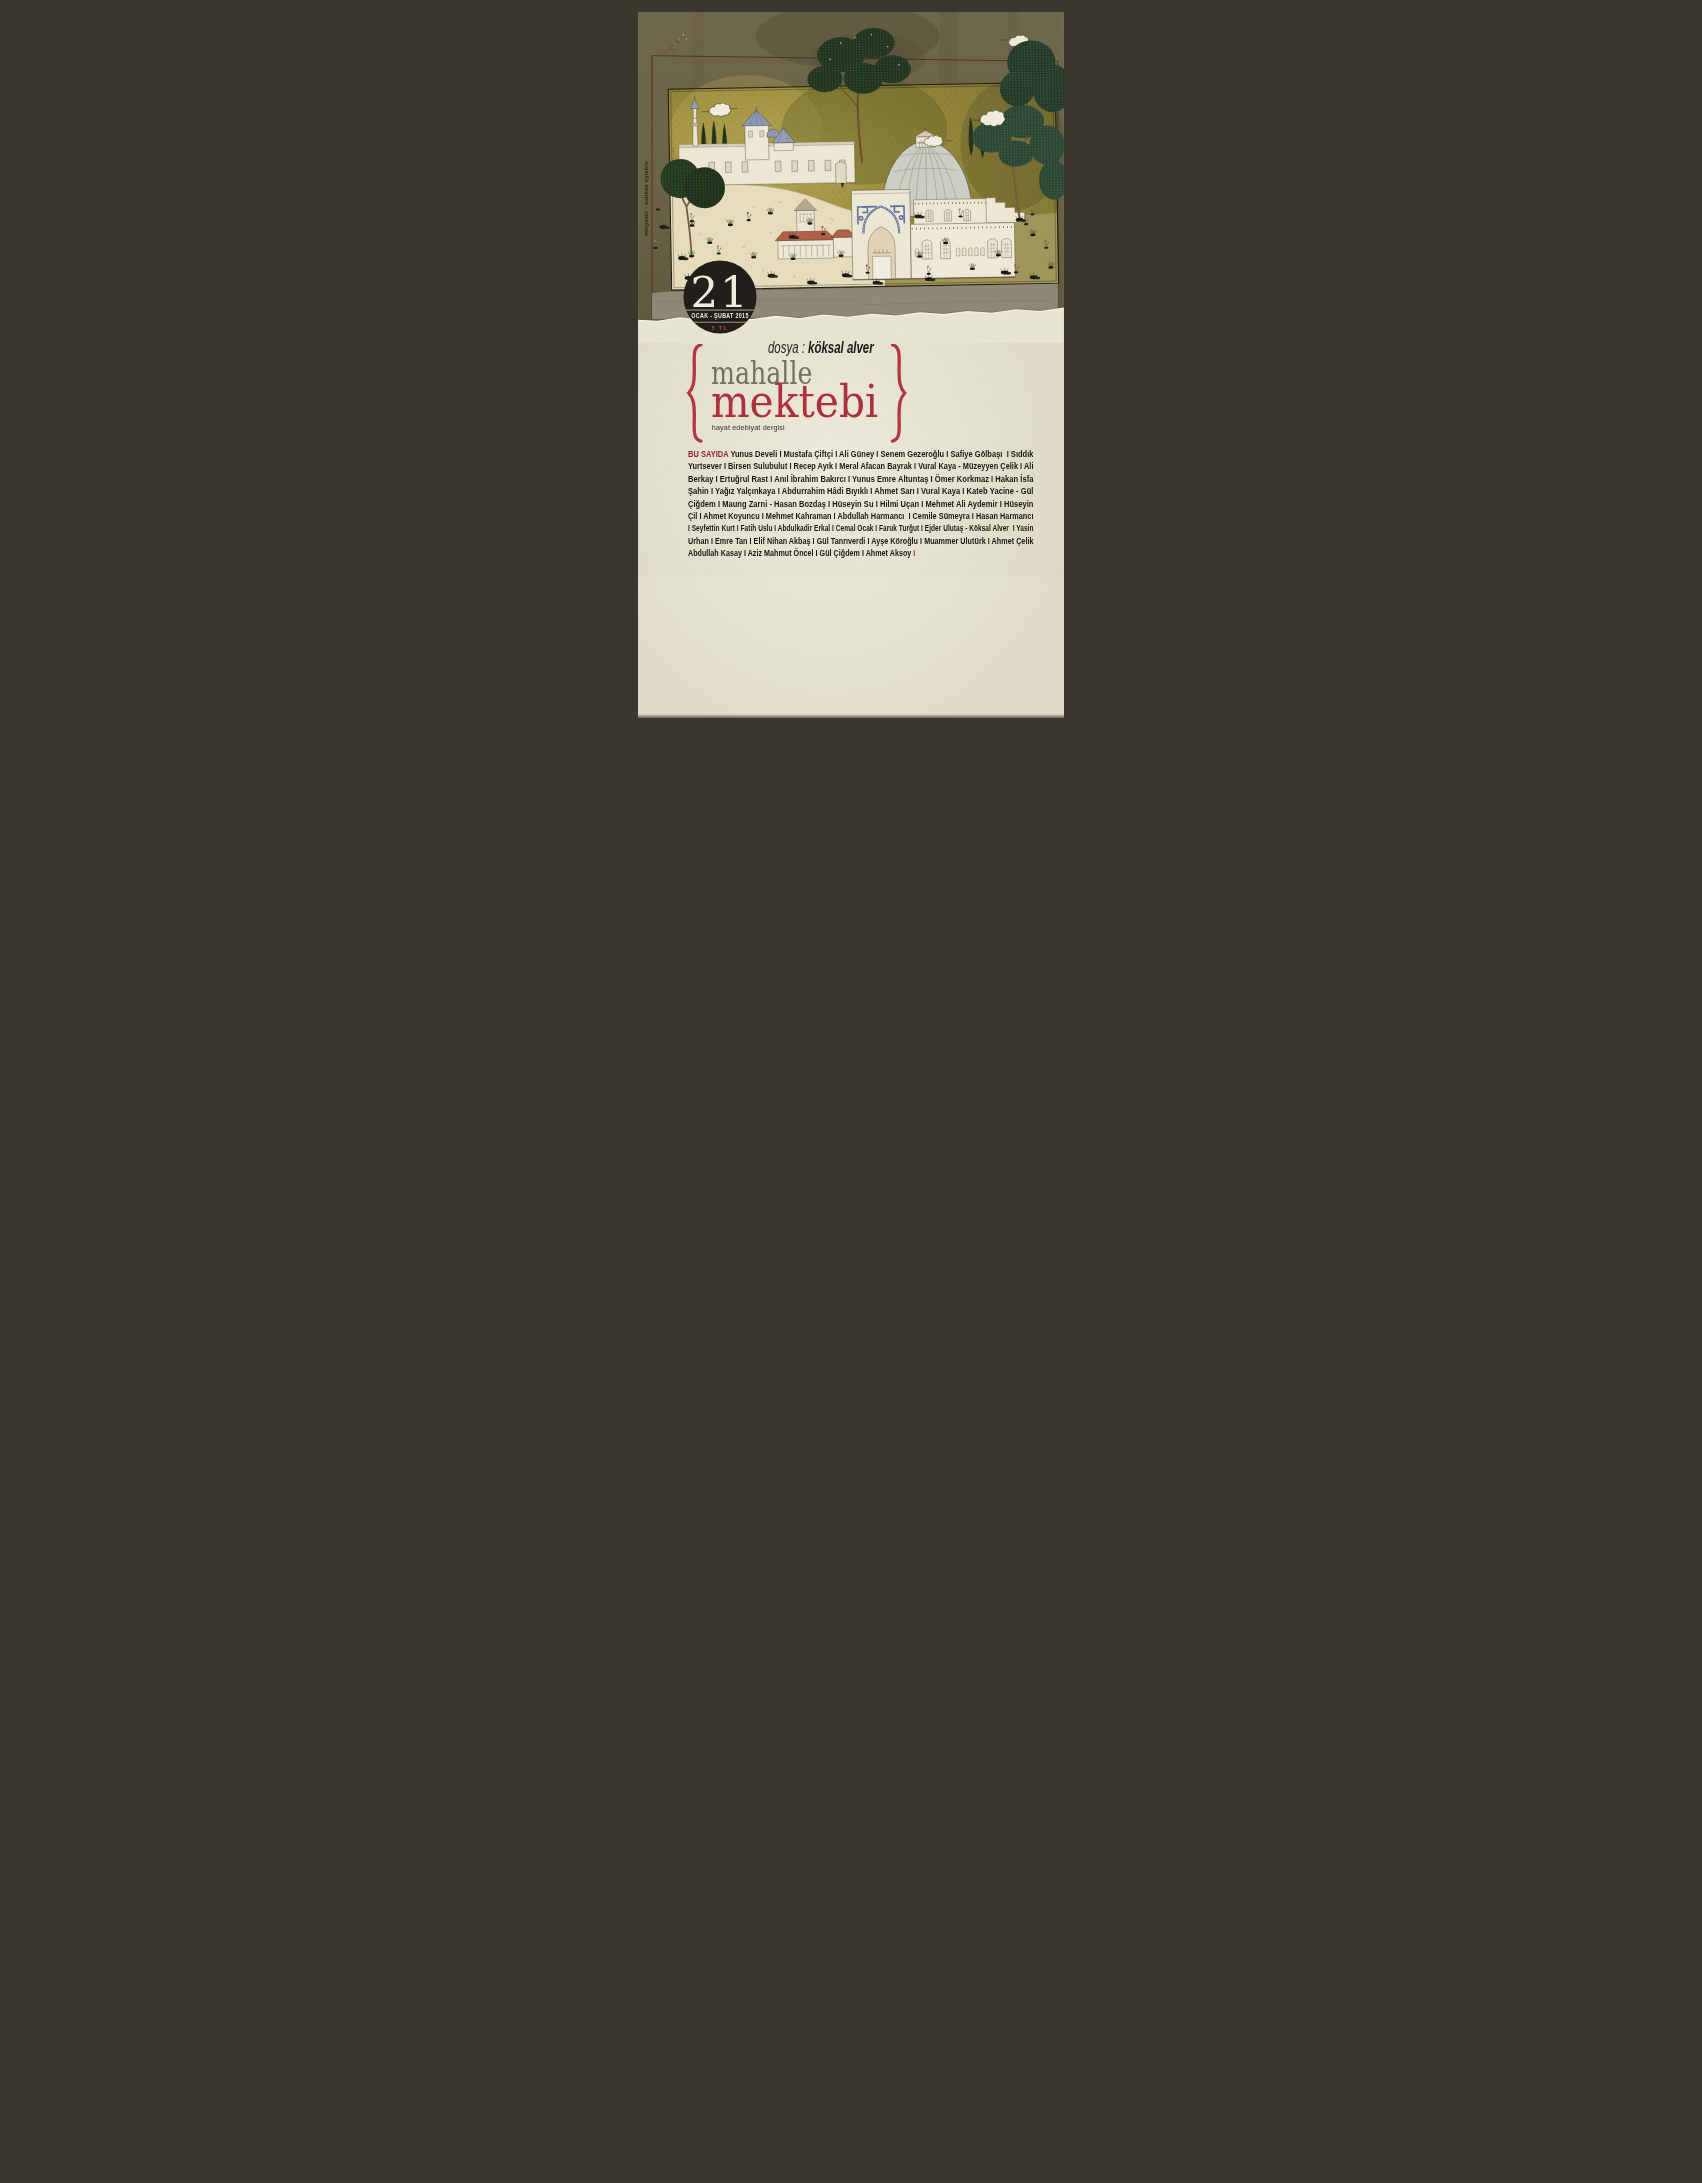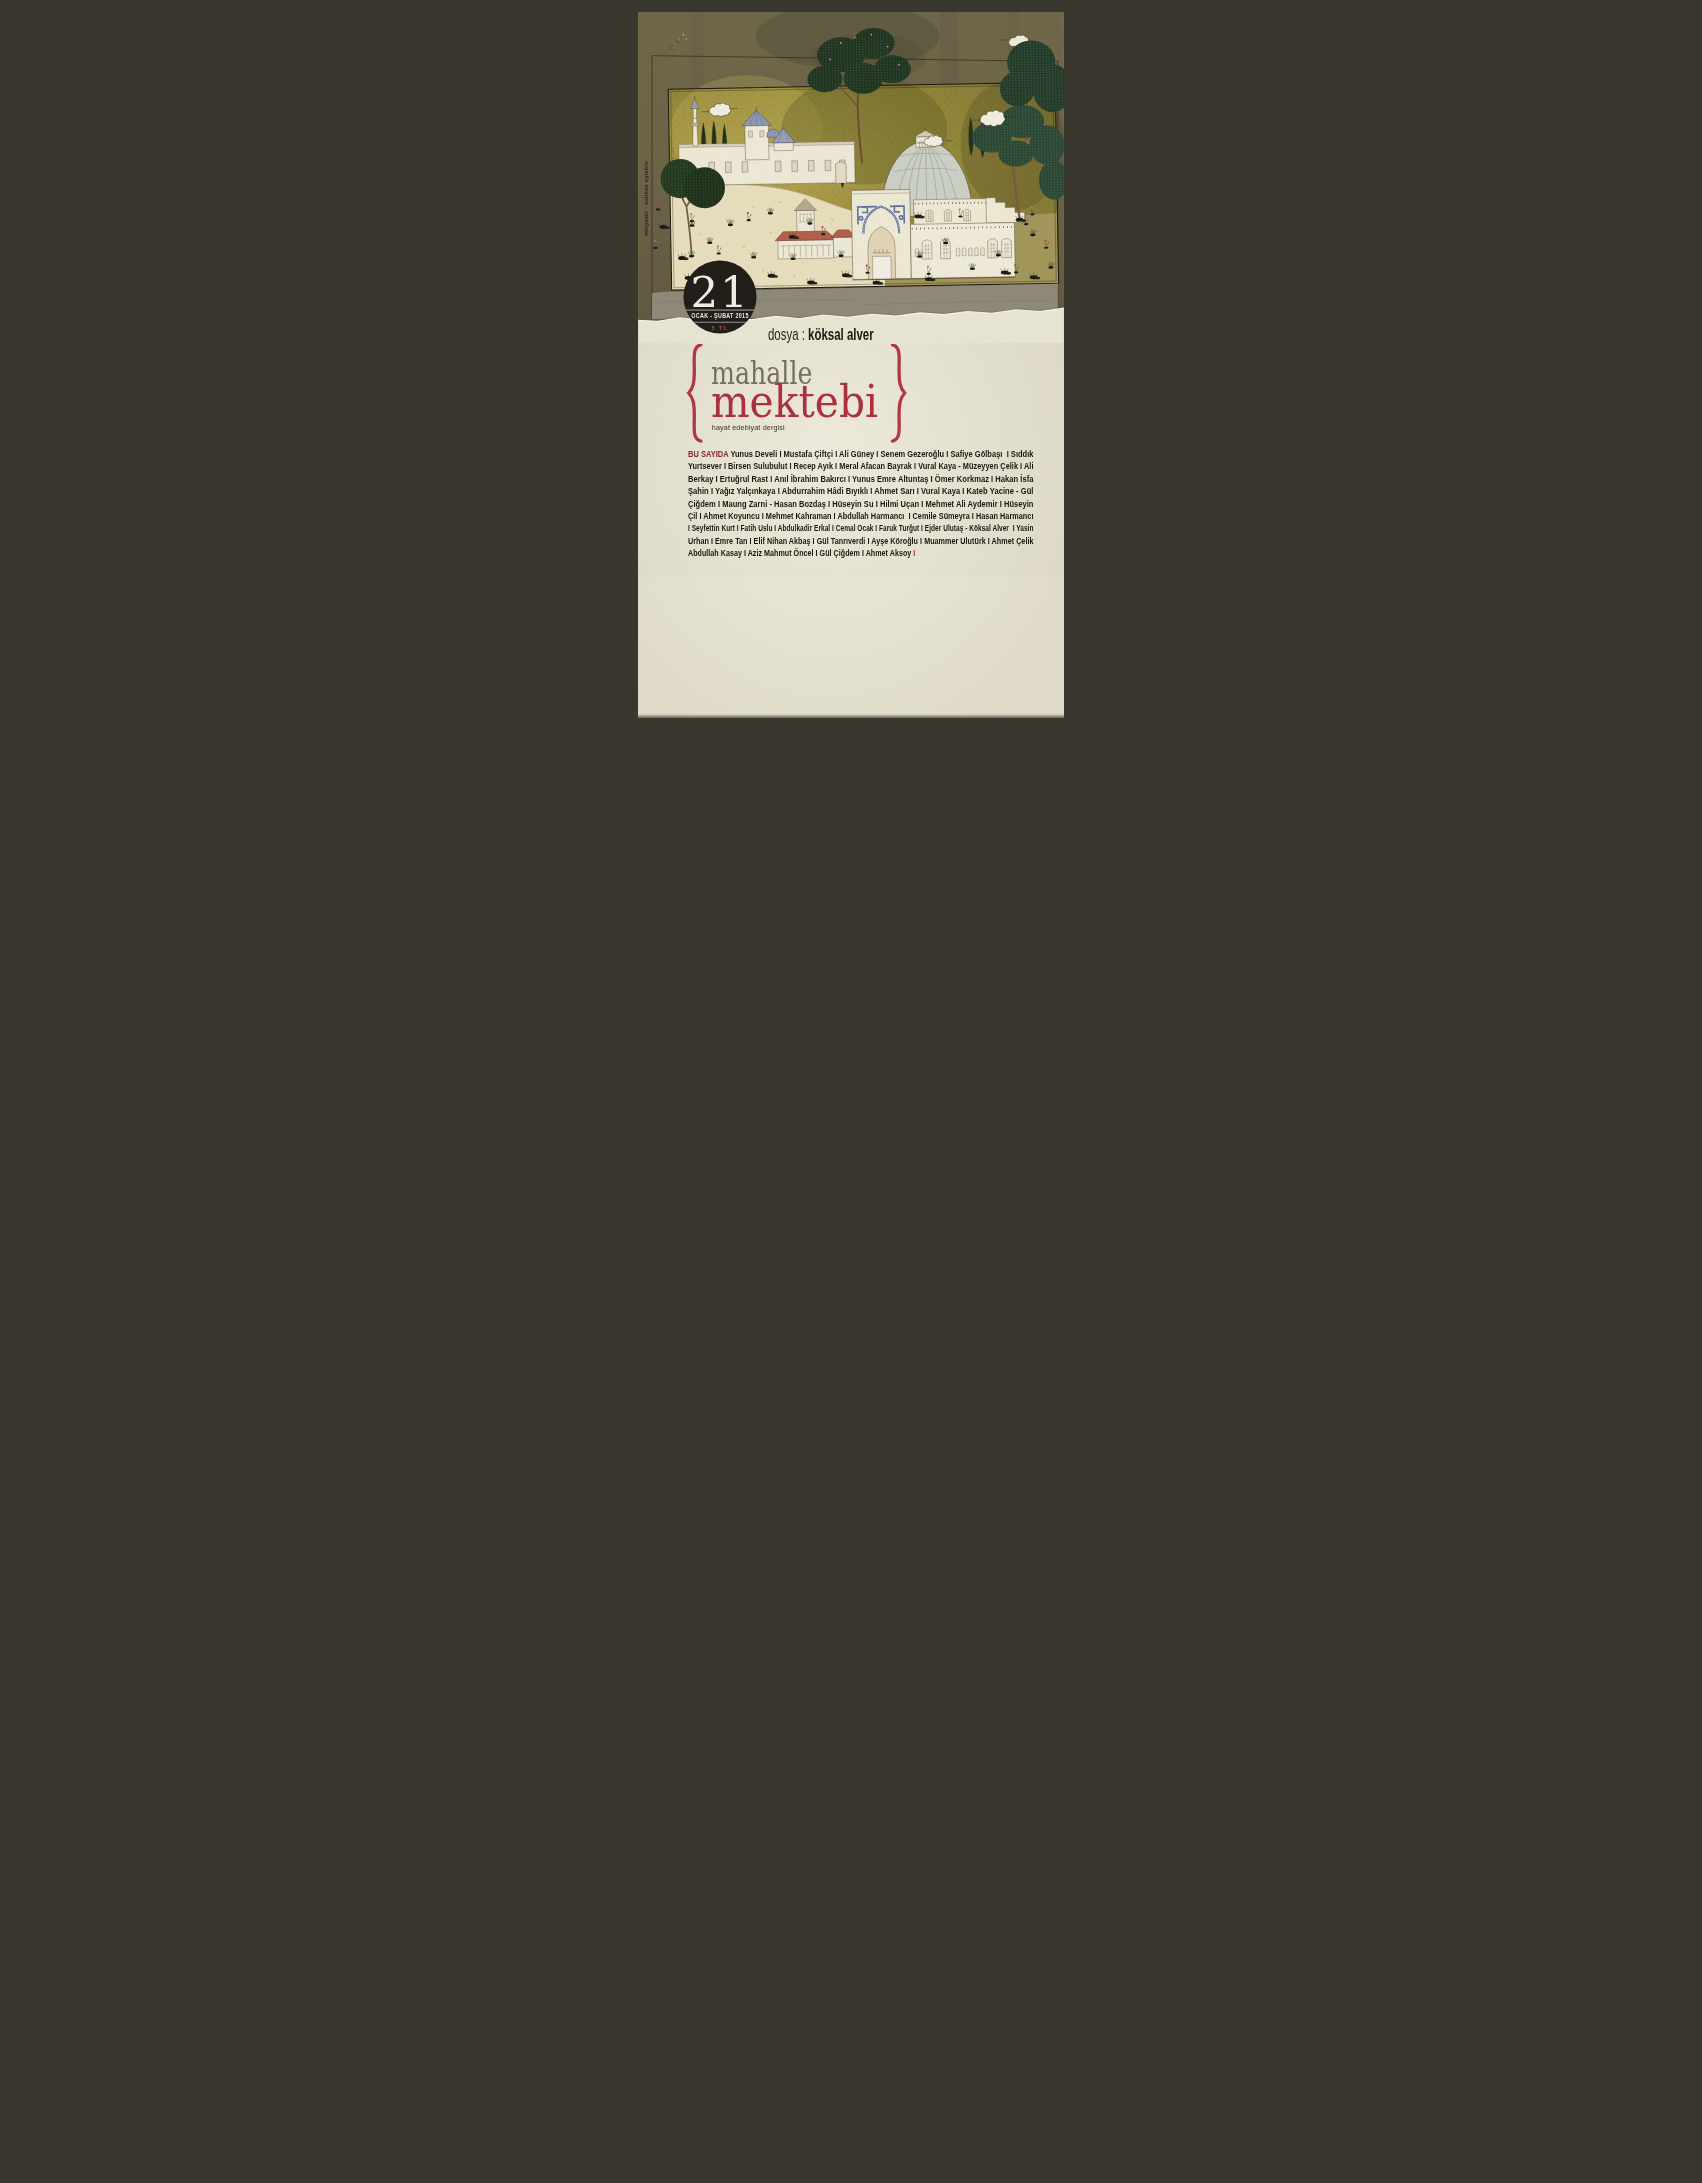"dosya : köksal alver" .dosya { font-style: none -> italic; top: 306px -> 319px }
